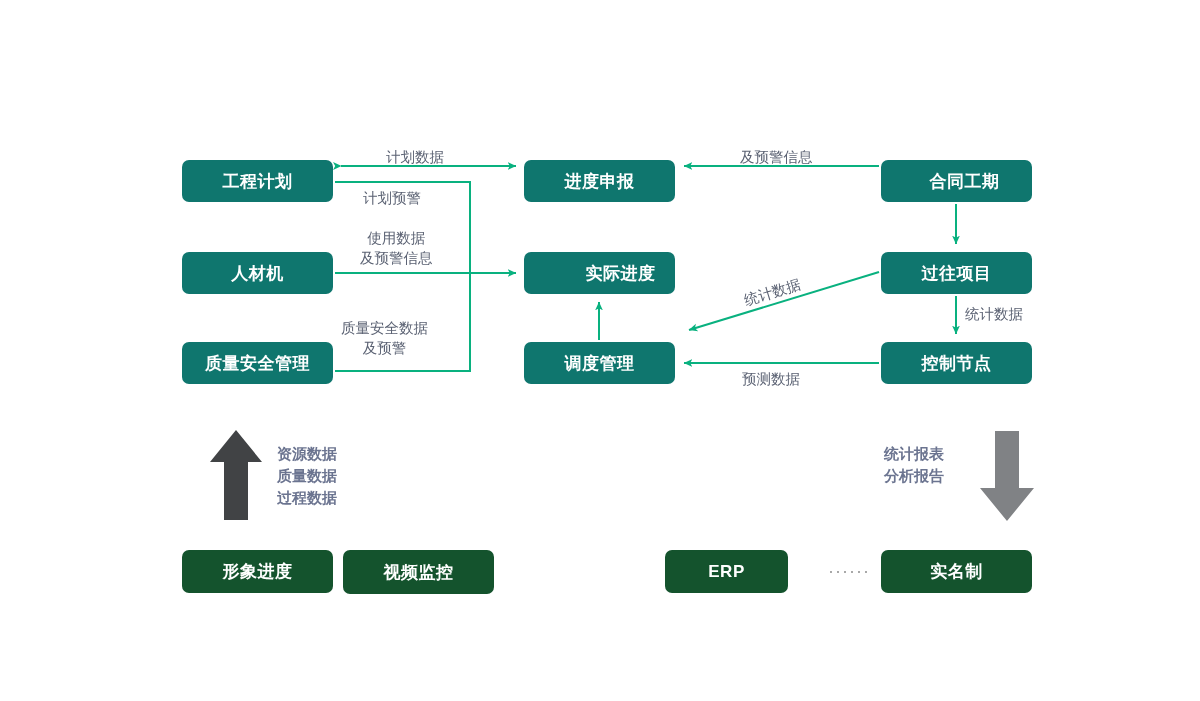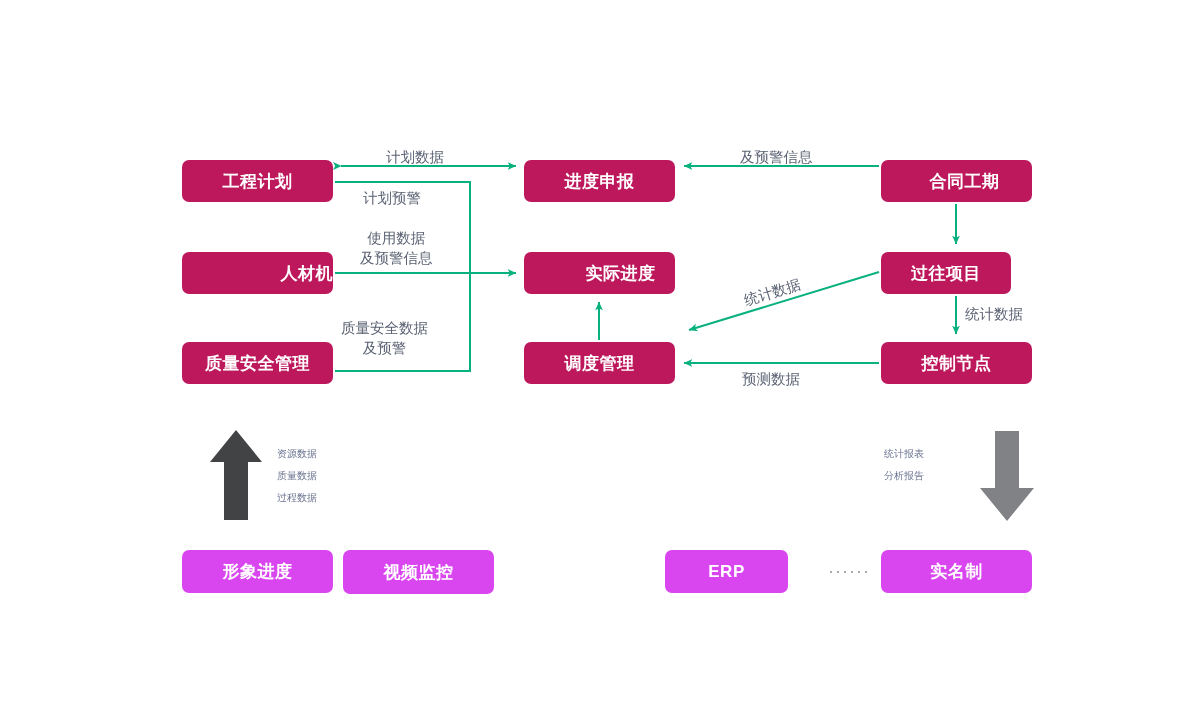"工程计划" .node-green { background: #be185d -> #0f766e }
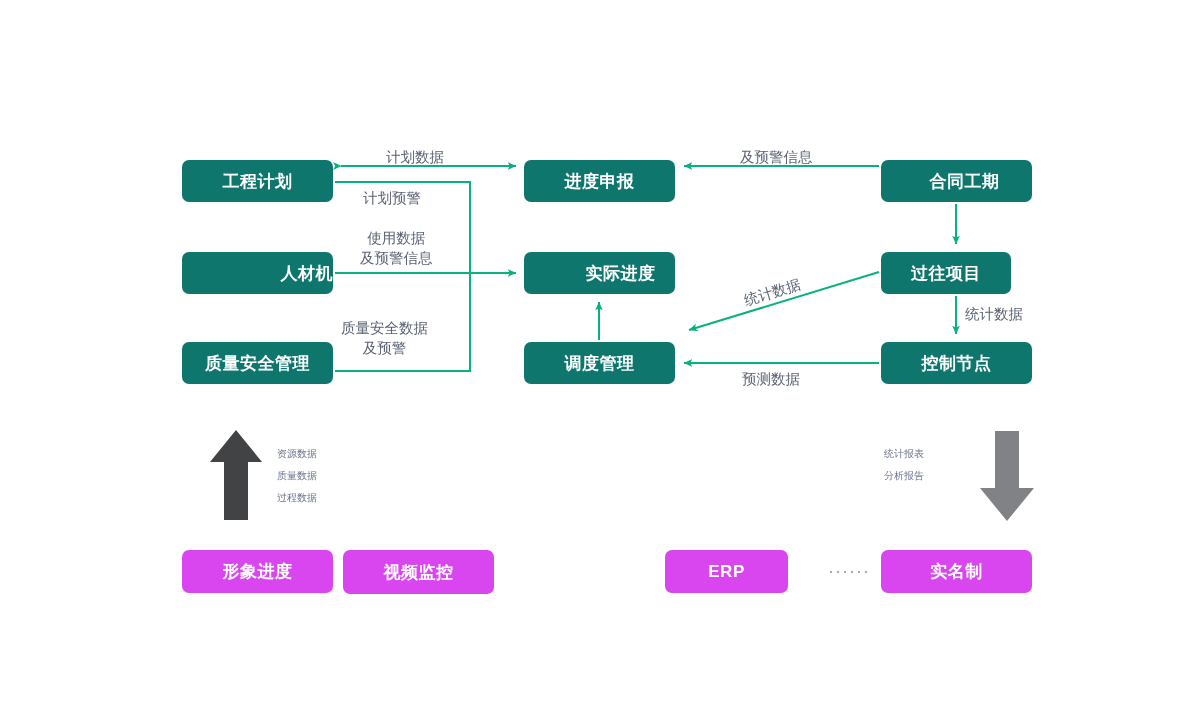"人材机" div.node { justify-content: flex-end -> none }
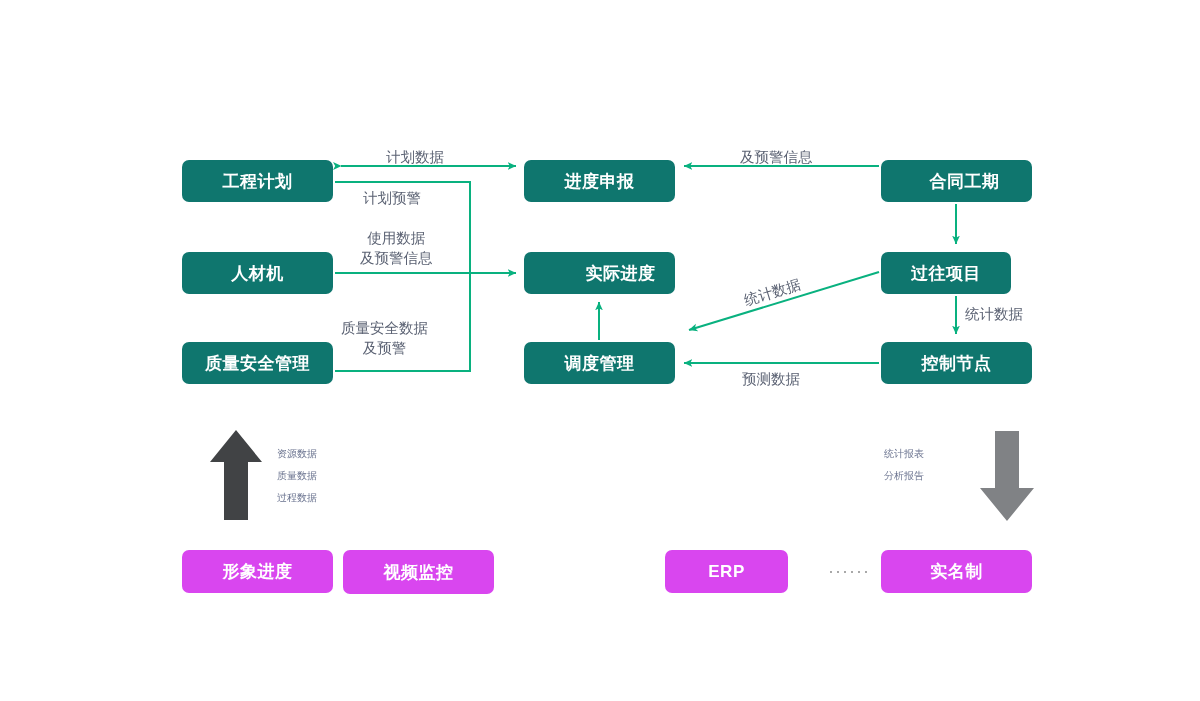"过往项目" div.node { width: 130px -> 151px }
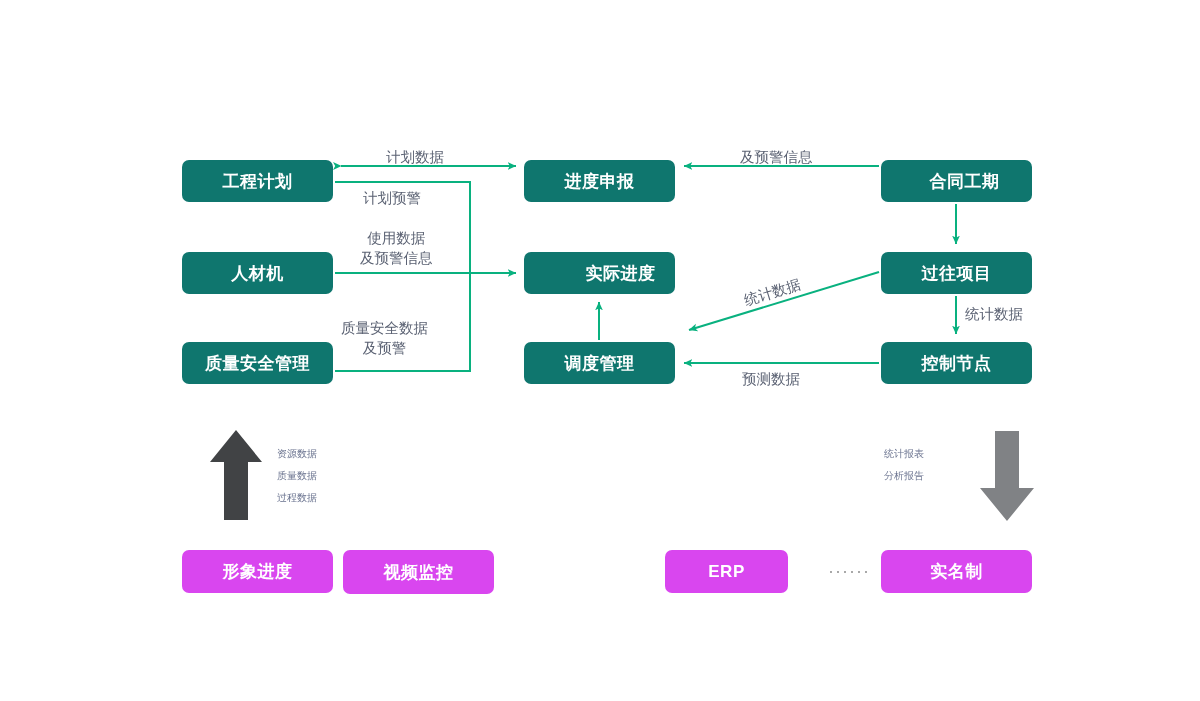"资源数据" .io-label { font-size: 10px -> 15px; font-weight: none -> bold }
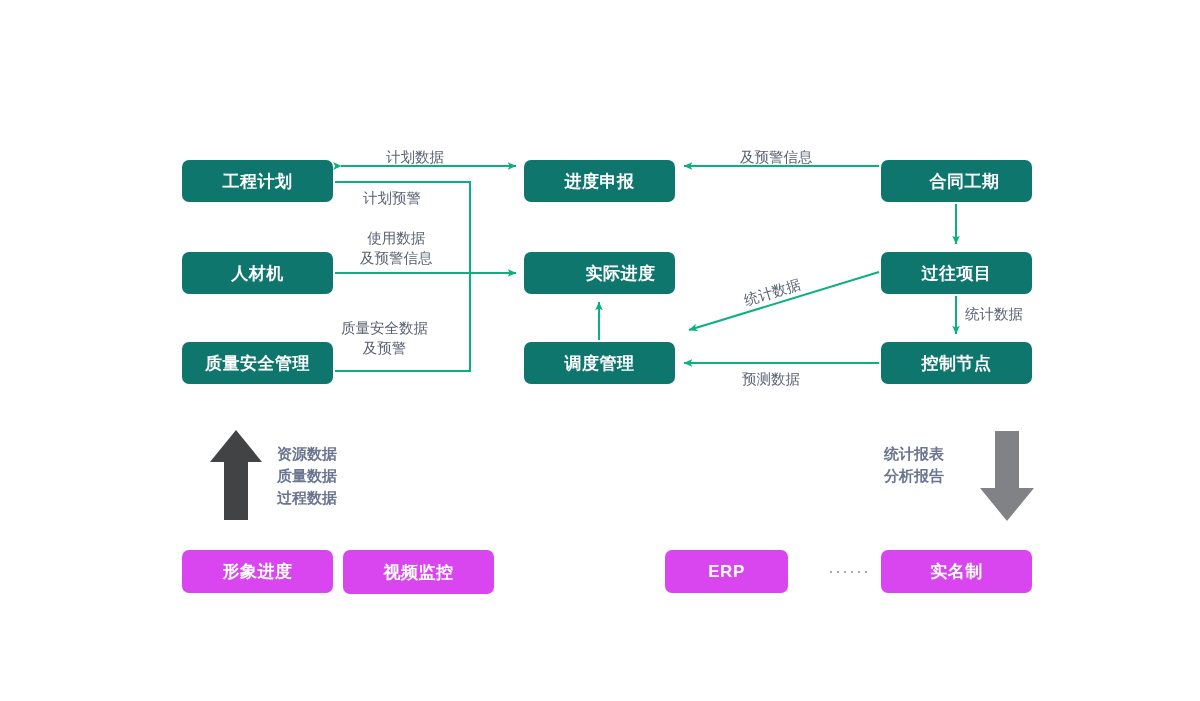"形象进度" .node-dark { background: #d946ef -> #14532d }
